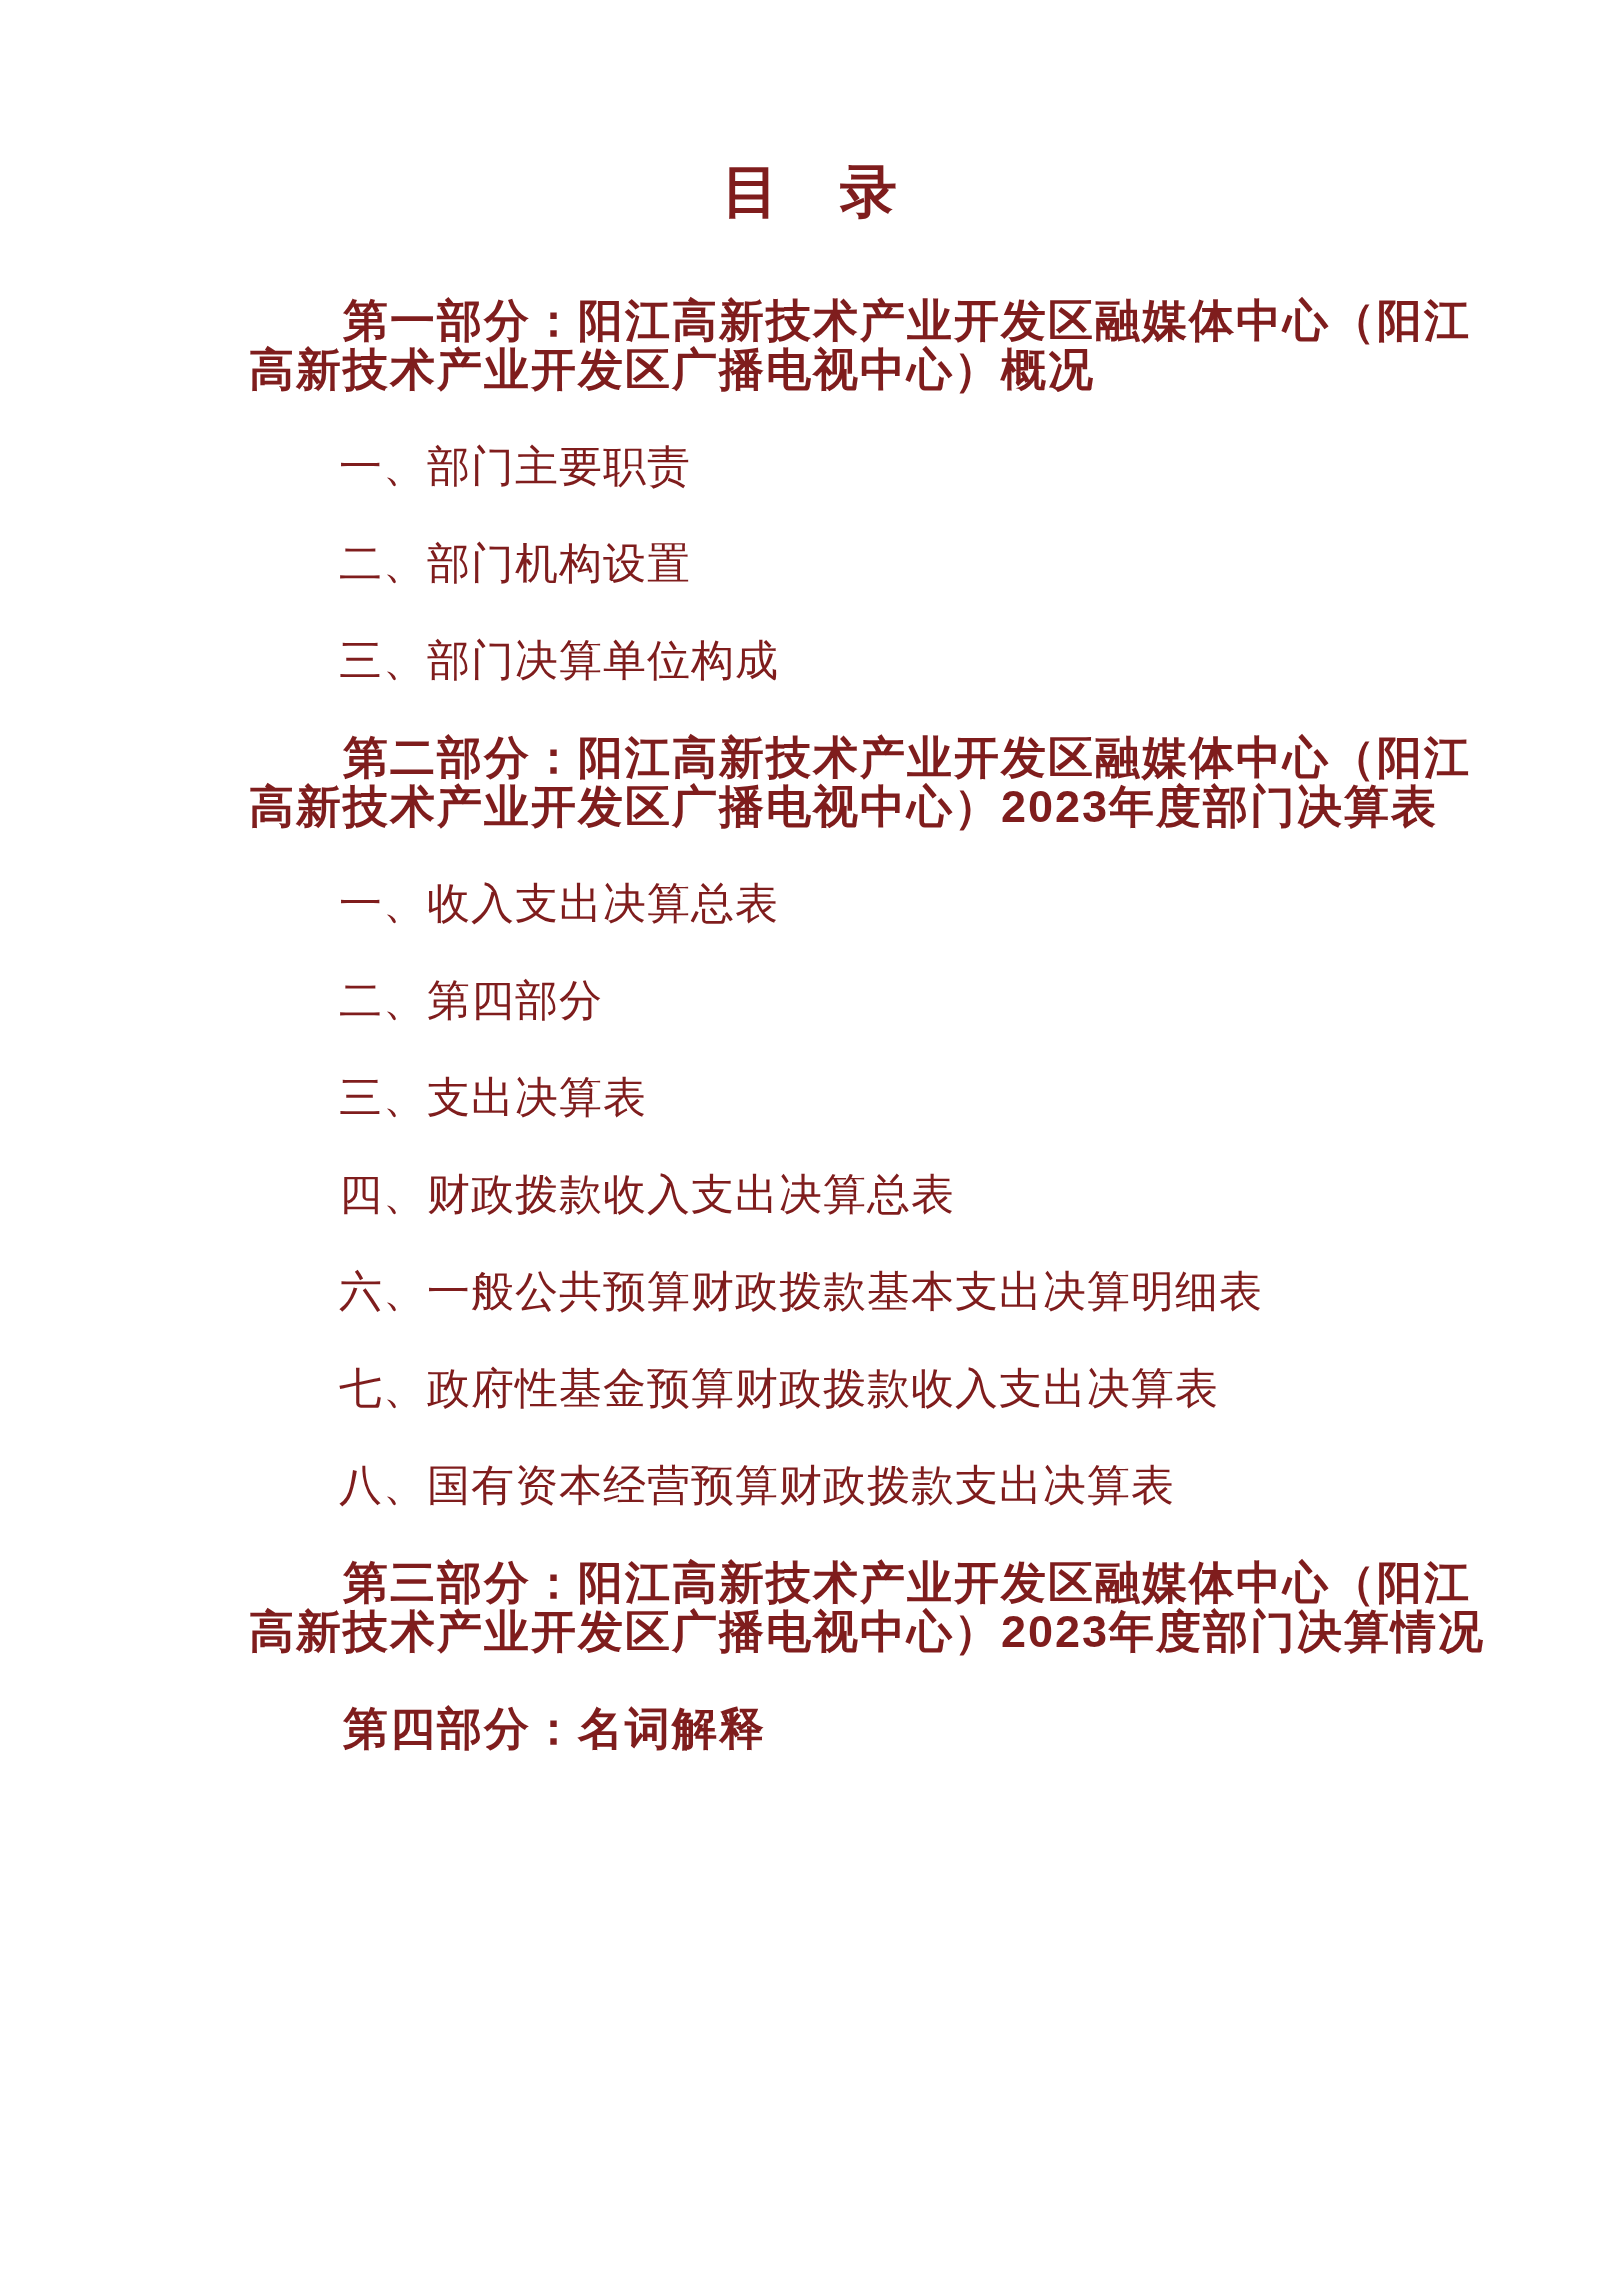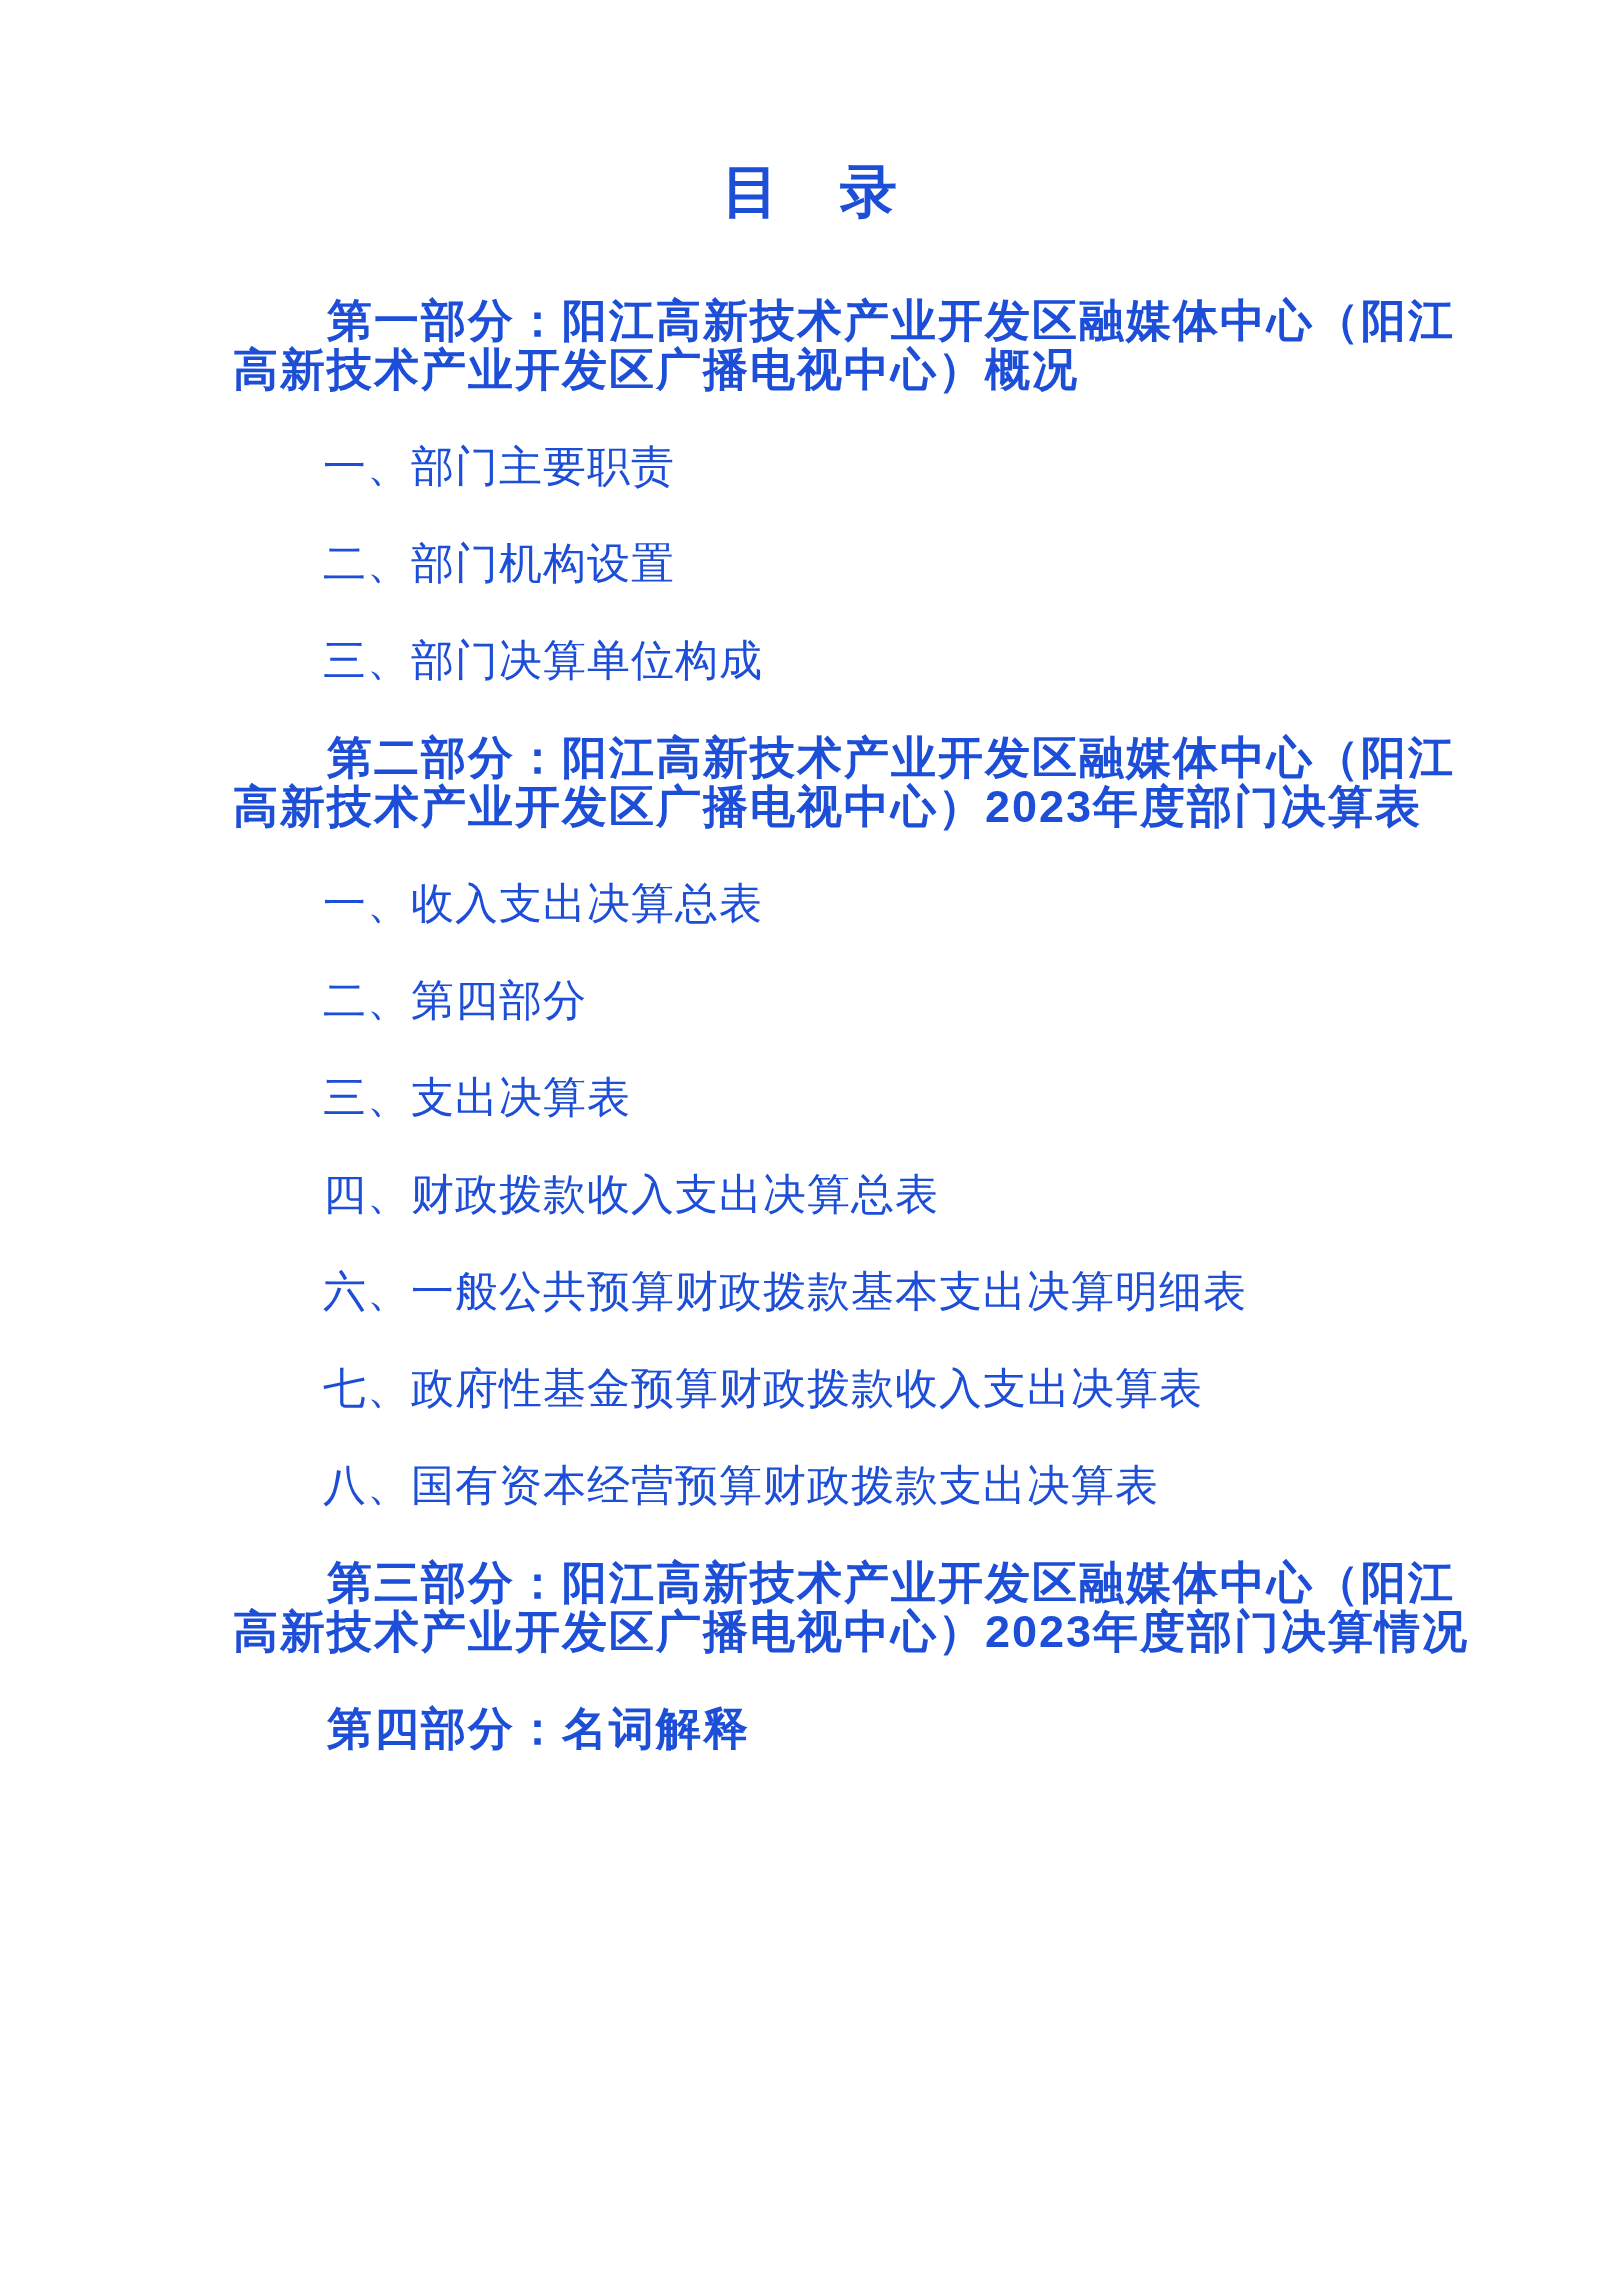"目 录" .page { color: #1d4ed8 -> #7f1d1d }
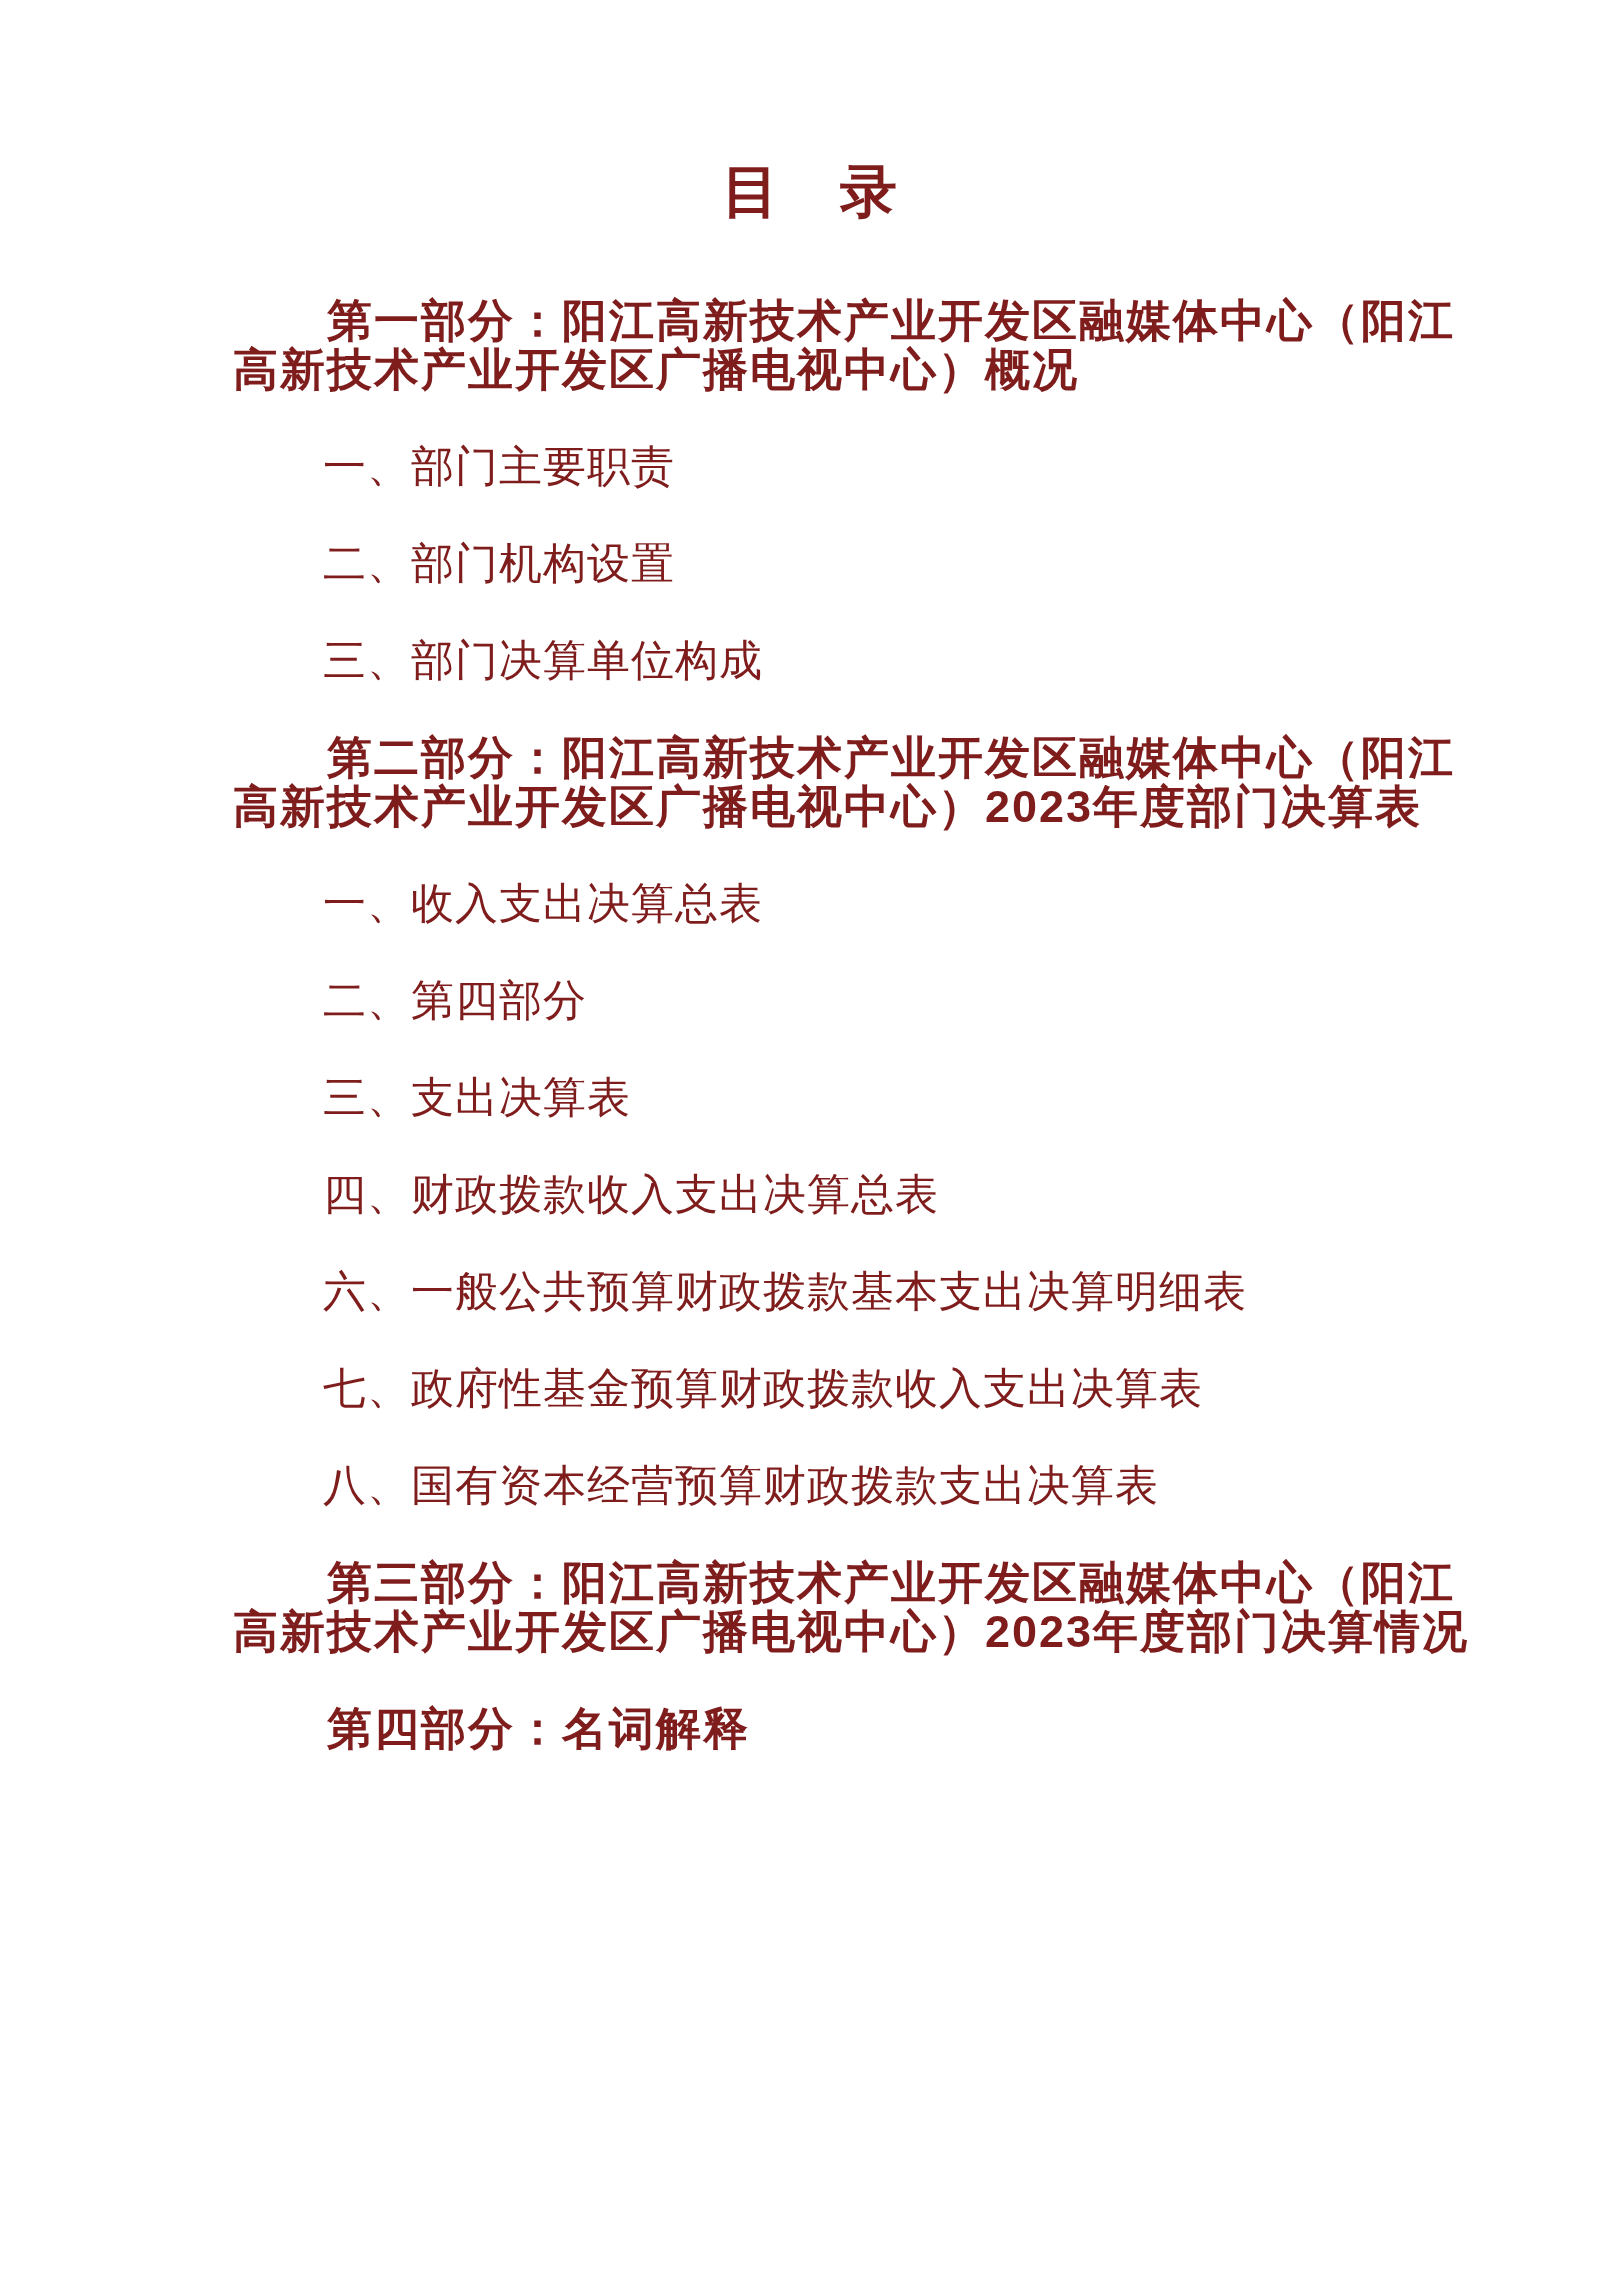"第一部分：阳江高新技术产业开发区融媒体中心（阳江" .section { margin: 0 -> 16px }
